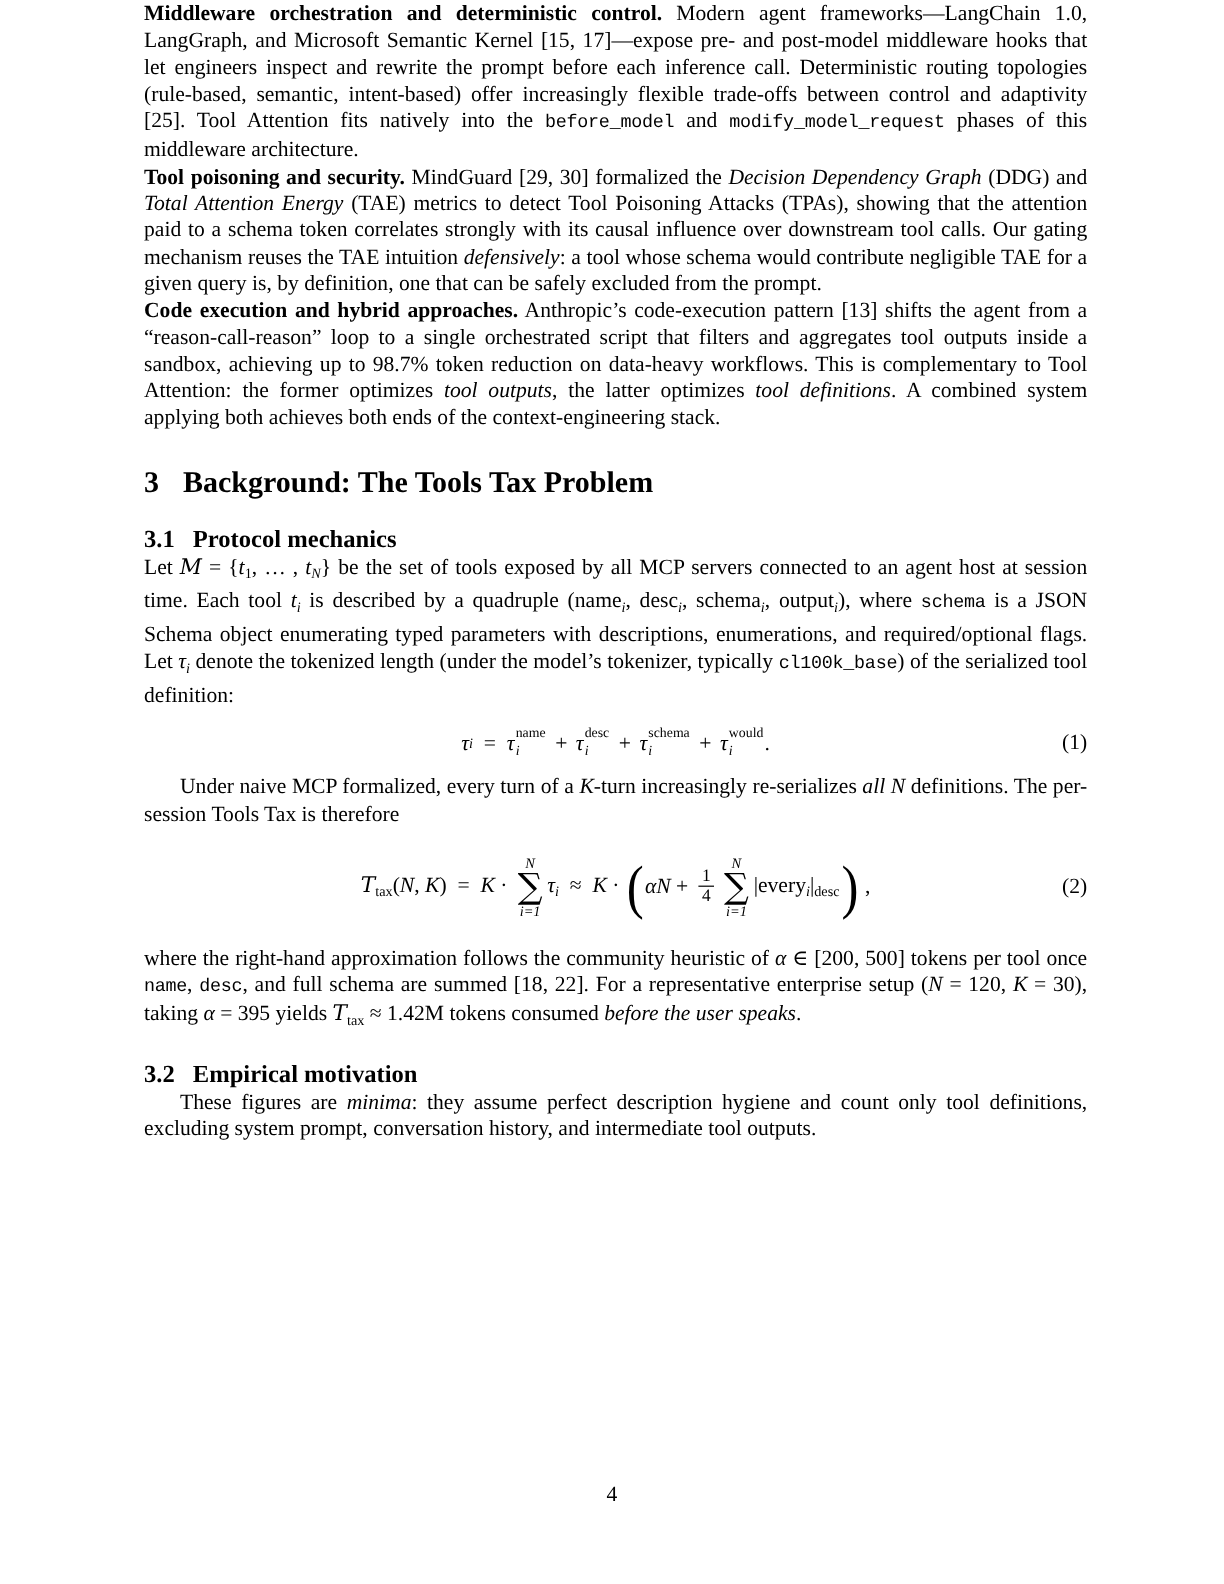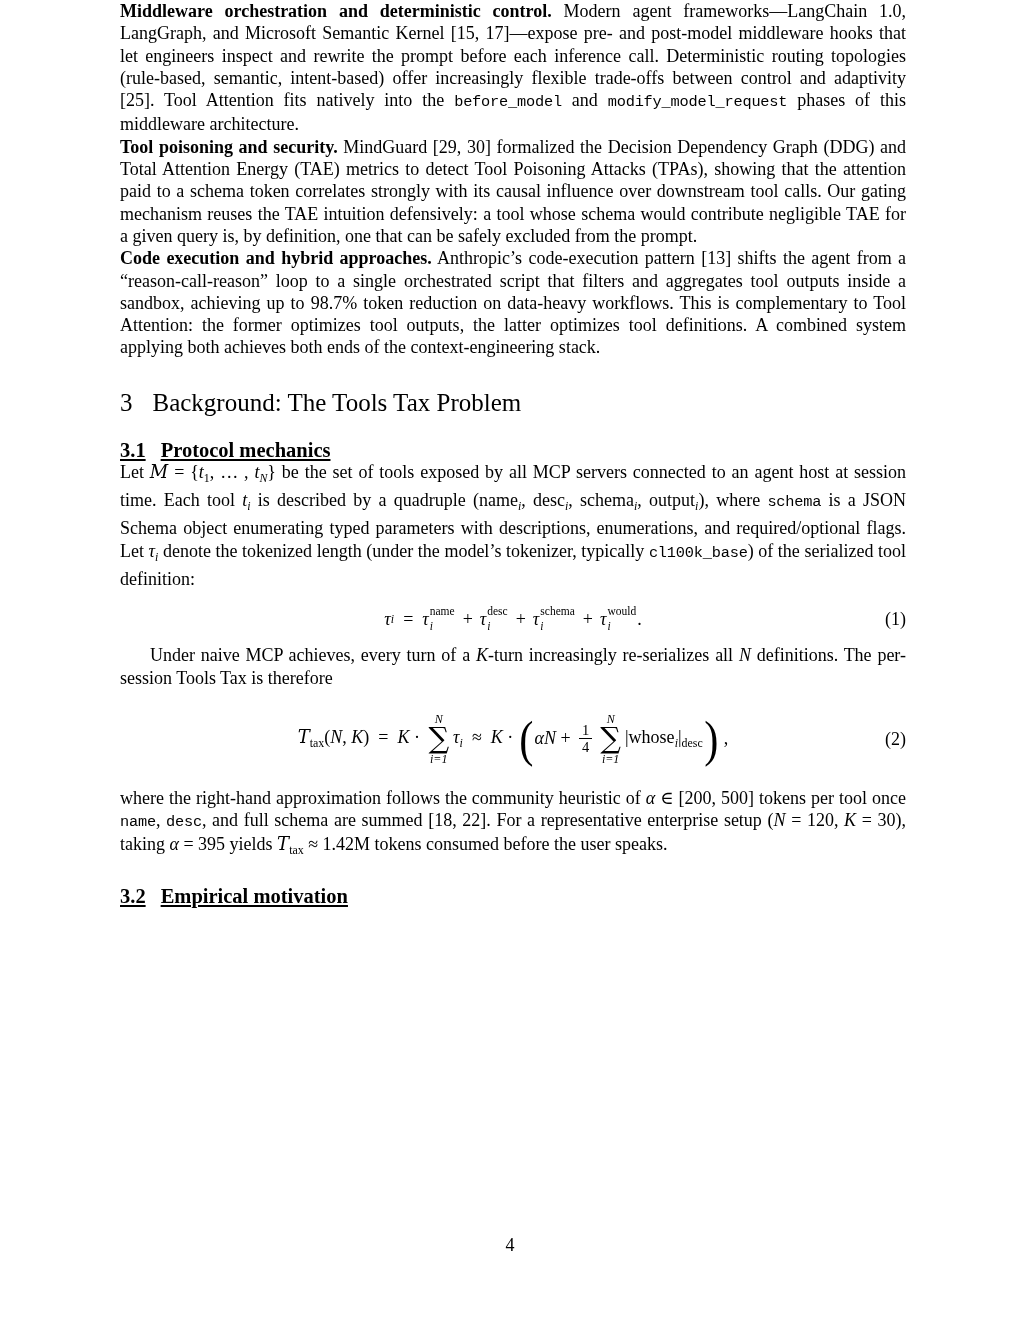"Decision Dependency Graph" .r-i { font-style: none -> italic }
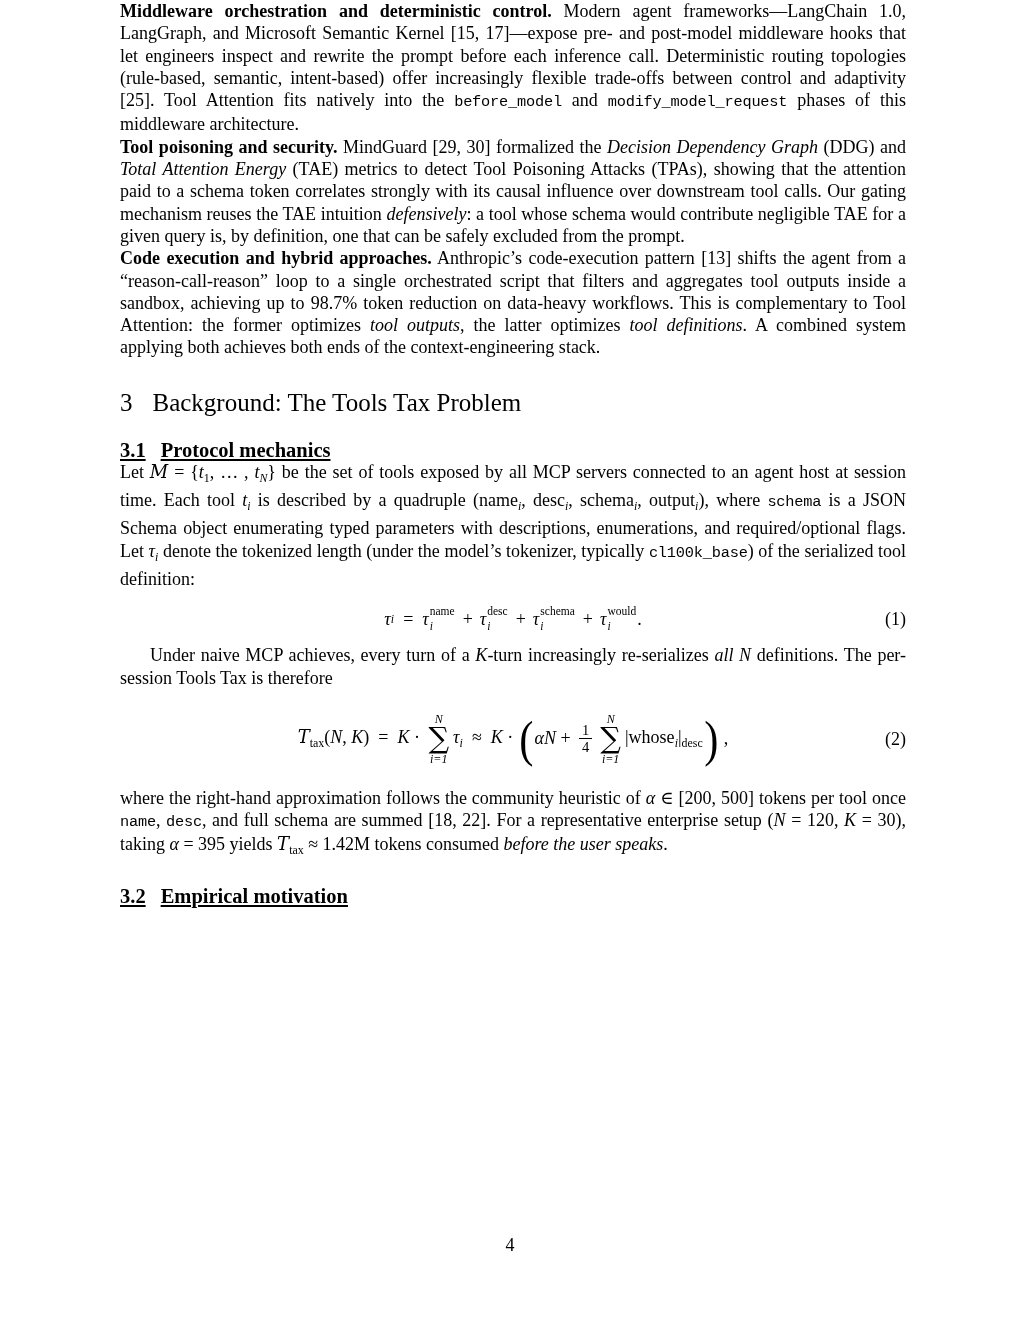"3 Background: The Tools Tax" h1.sec { font-weight: normal -> bold }
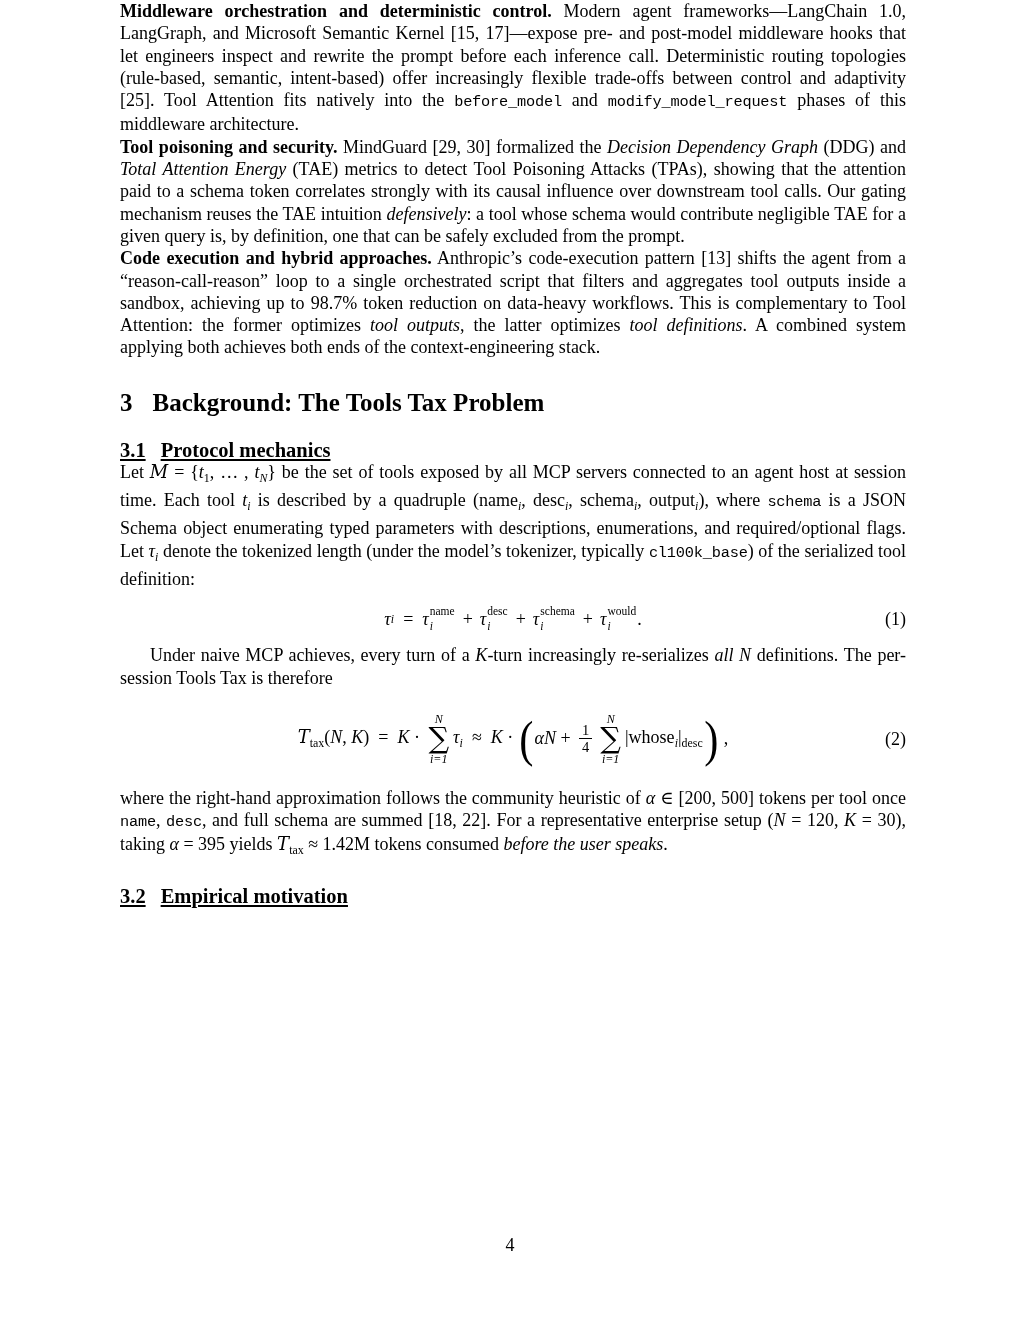"3.1 Protocol mechanics" h2.subsec { text-decoration: underline -> none }
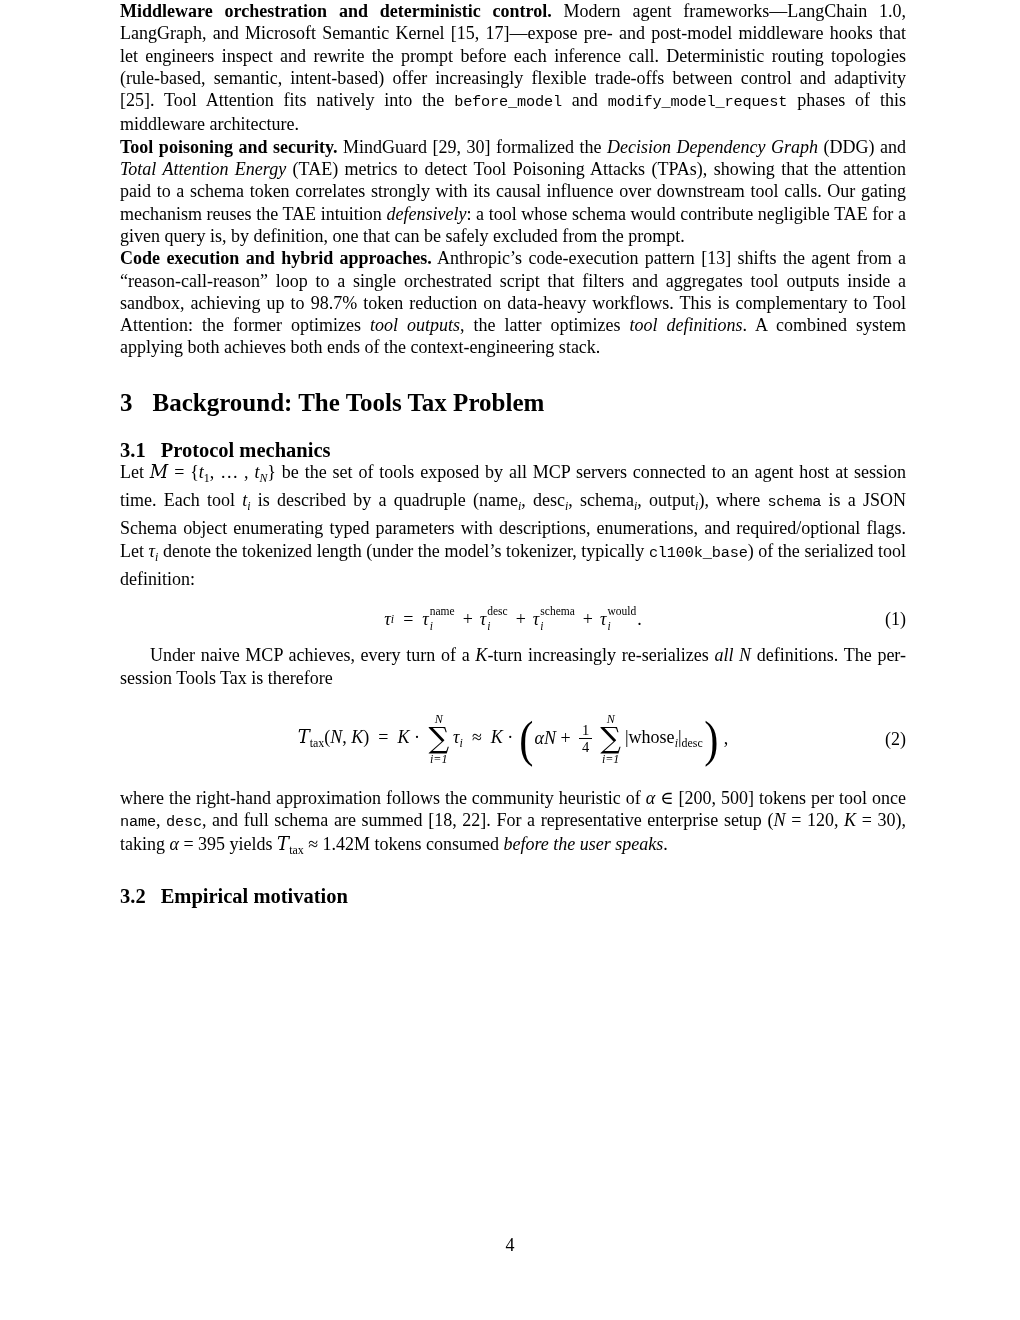"Under naive MCP achieves, every" span.r-n { text: achieves -> formalized }
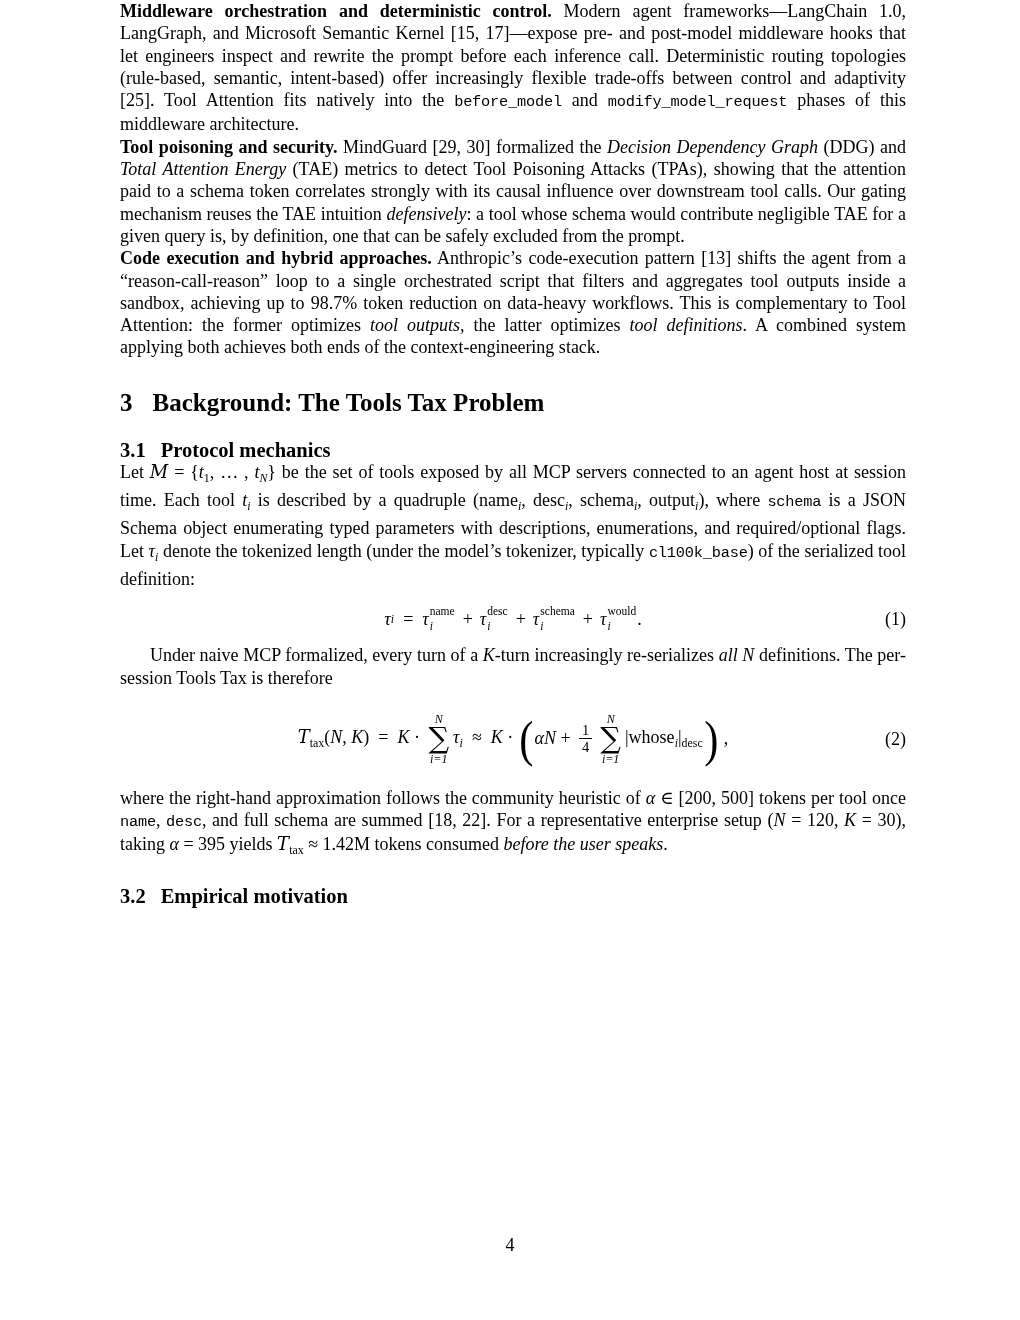"|whose" span.r-n { text: whose -> every }
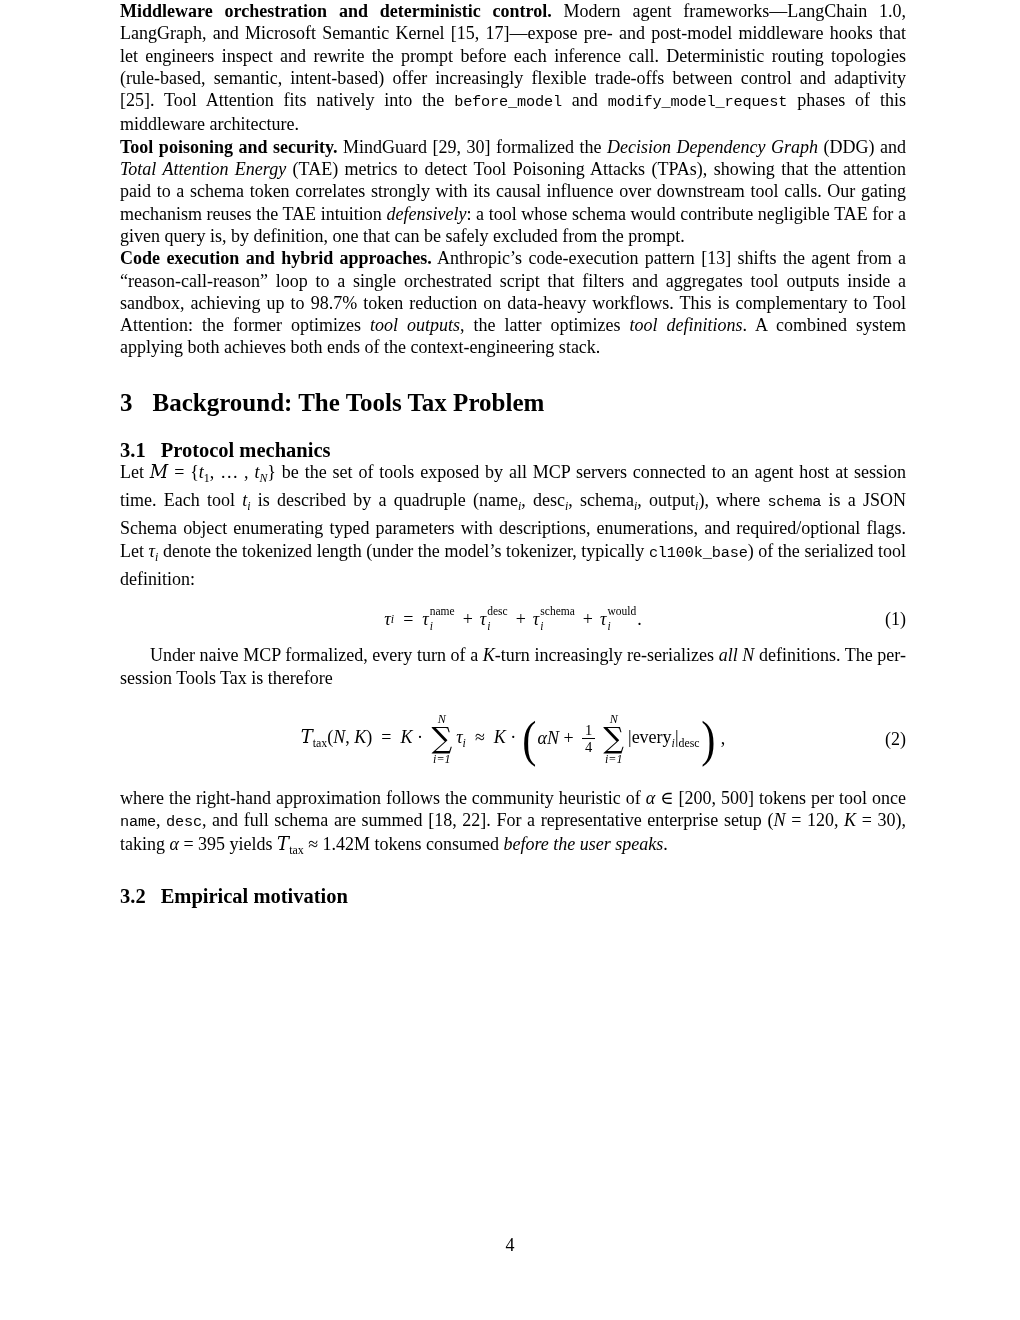"These figures are minima: they" p.para { html: none -> <p><span>These figures are </span><span>minima</span><span>: they assume perfect description hygiene and count only tool definitions, excluding system prompt, conversation history, and intermediate tool outputs.</span></p> }
